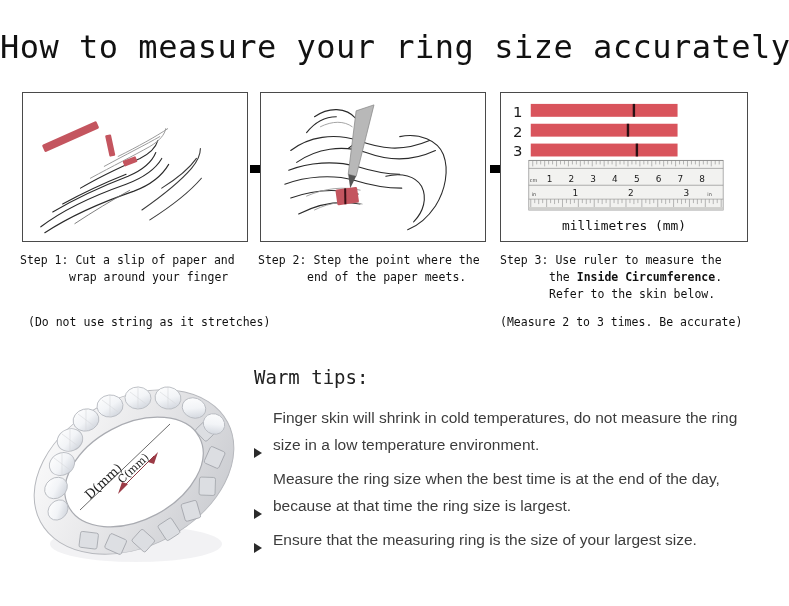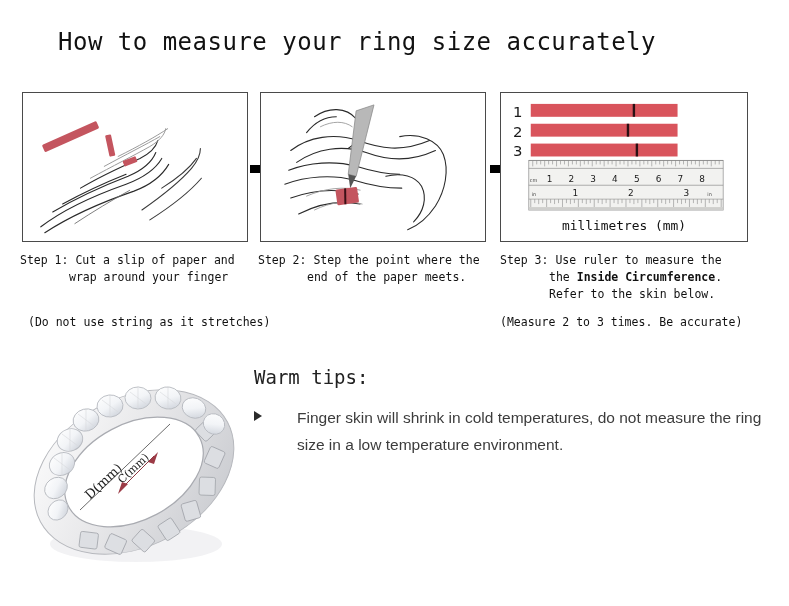"How to measure your ring" #page-title { font-size: 24px -> 32px; padding-left: 17px -> none }
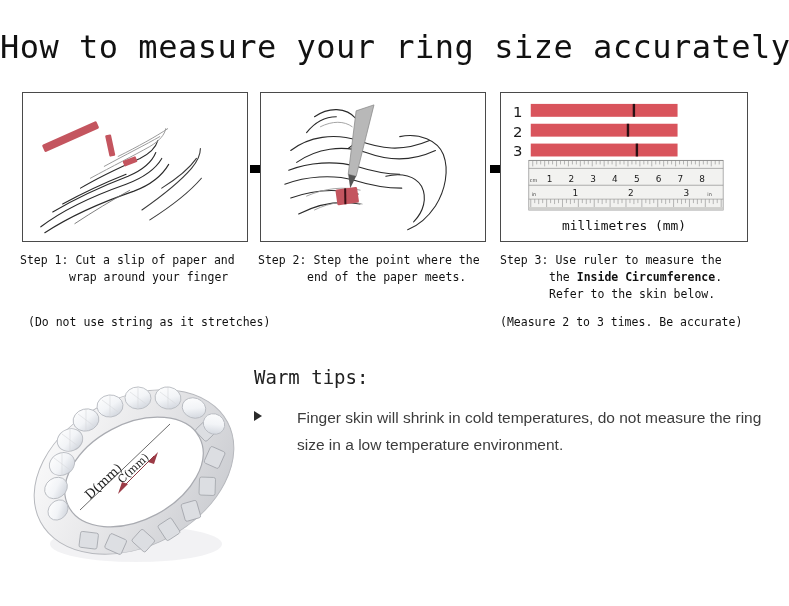"Finger skin will shrink in" .tip-row { align-items: flex-start -> flex-end; gap: 24px -> none }
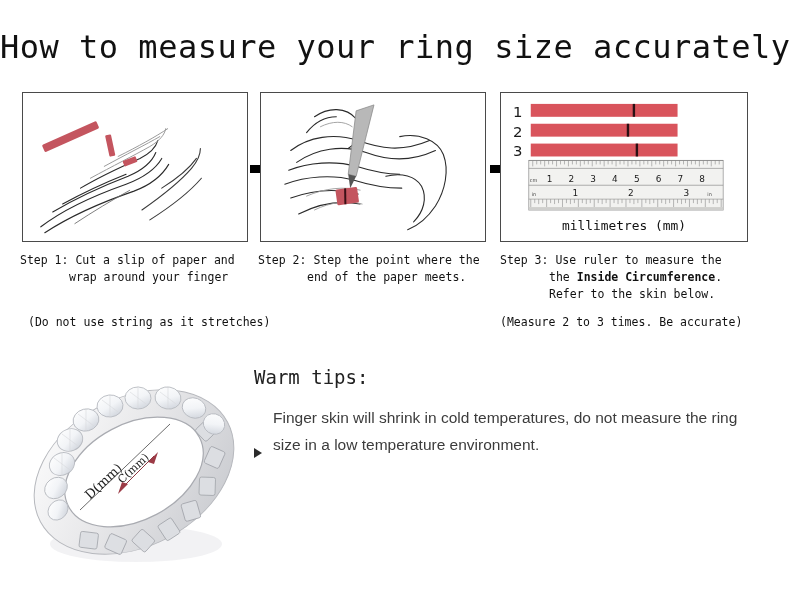"Measure the ring size when" div.tip-row { html: none -> <div> <span></span> <span>Measure the ring size when the best time is at the end of the day, because at that time the ring size is largest.</span> </div> }
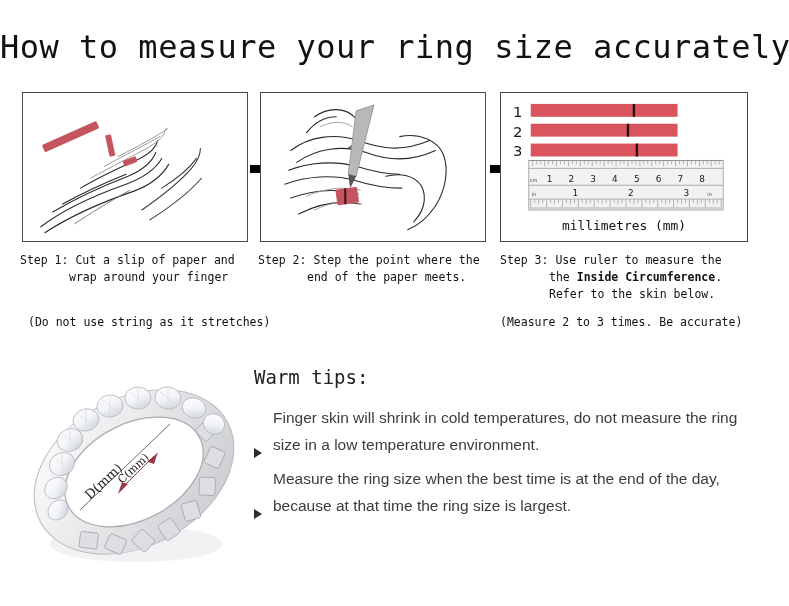"Ensure that the measuring ring" div.tip-row { html: none -> <div> <span></span> <span>Ensure that the measuring ring is the size of your largest size.</span> </div> }
